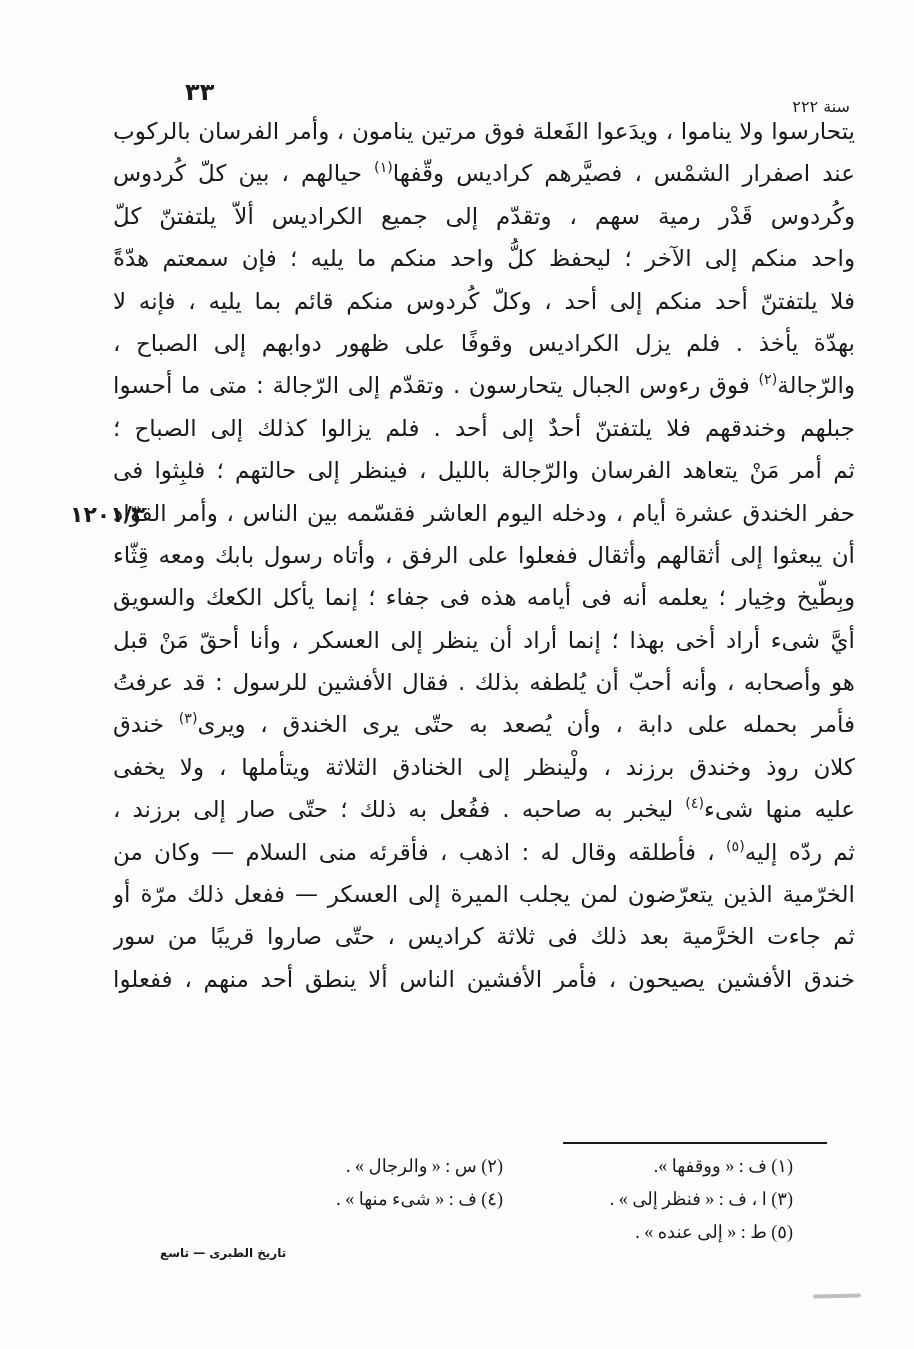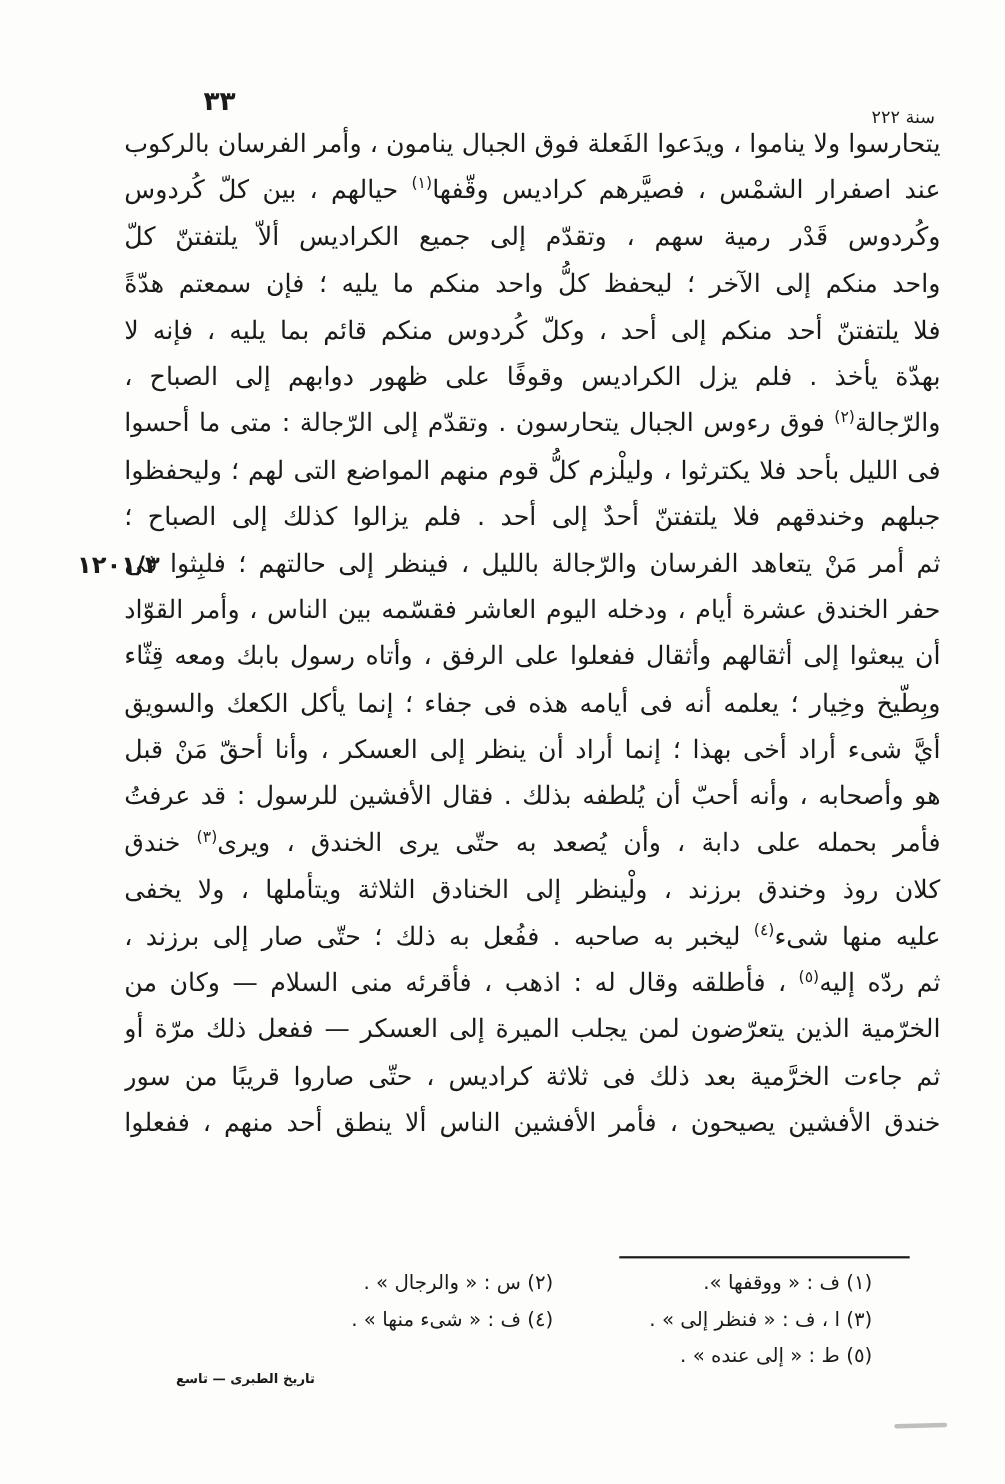"يتحارسوا ولا يناموا ، ويدَعوا" div.bline { text: الجبال -> مرتين }
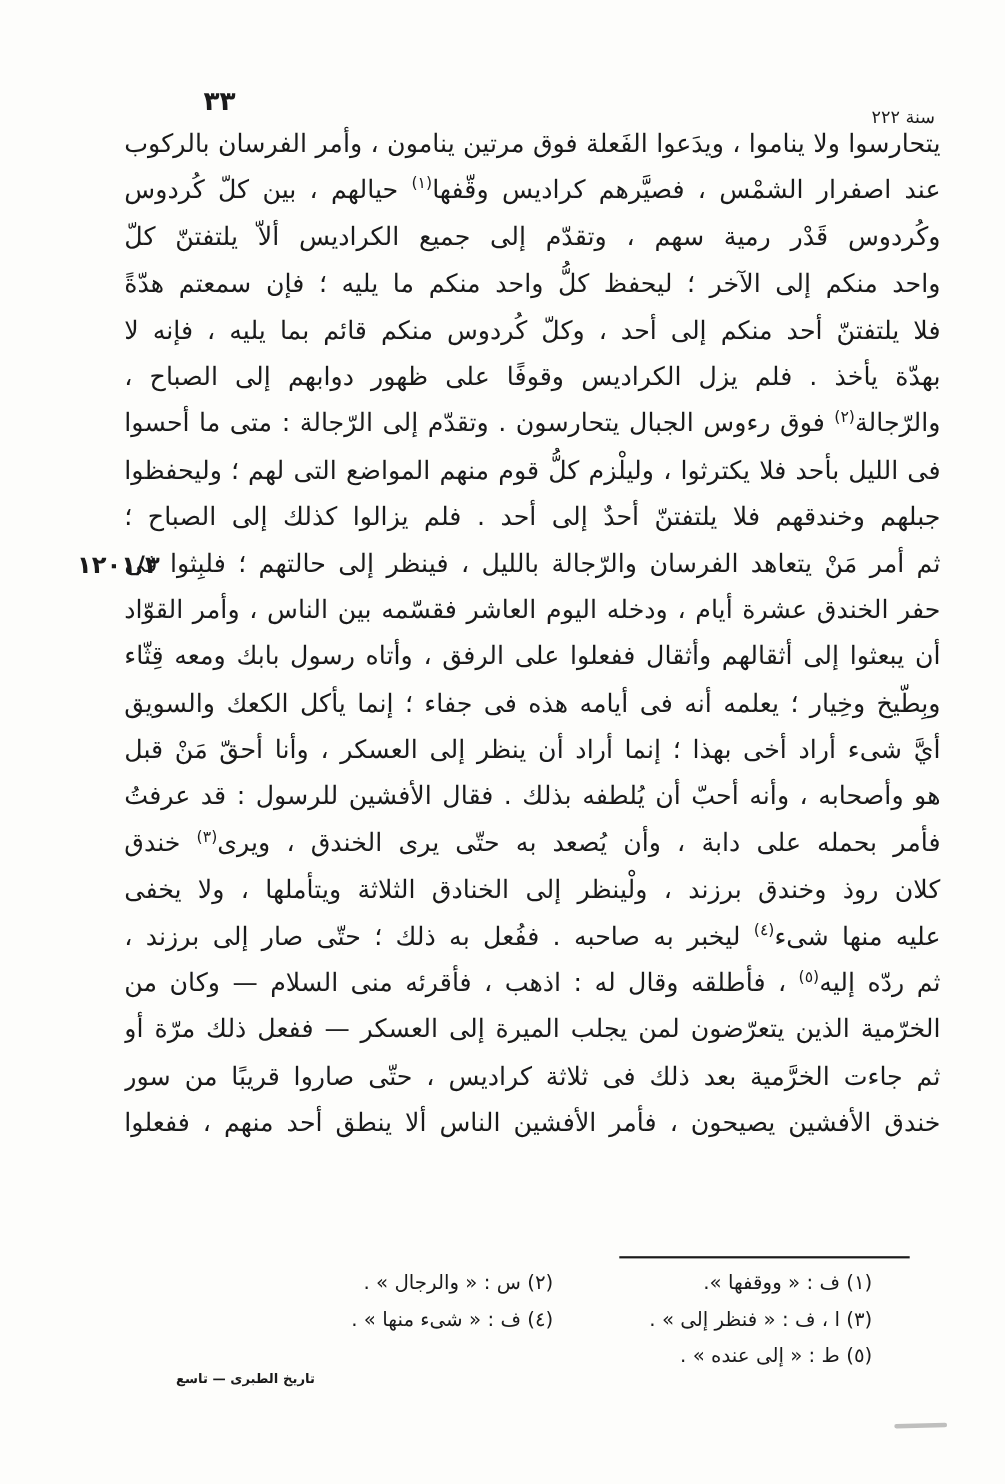"فى الليل بأحد فلا يكترثوا" div.bline { html: <div>فى الليل بأحد فلا يكترثوا ، وليلْزم كلُّ قوم منهم المواضع التى لهم ؛ وليحفظوا</div> -> none }
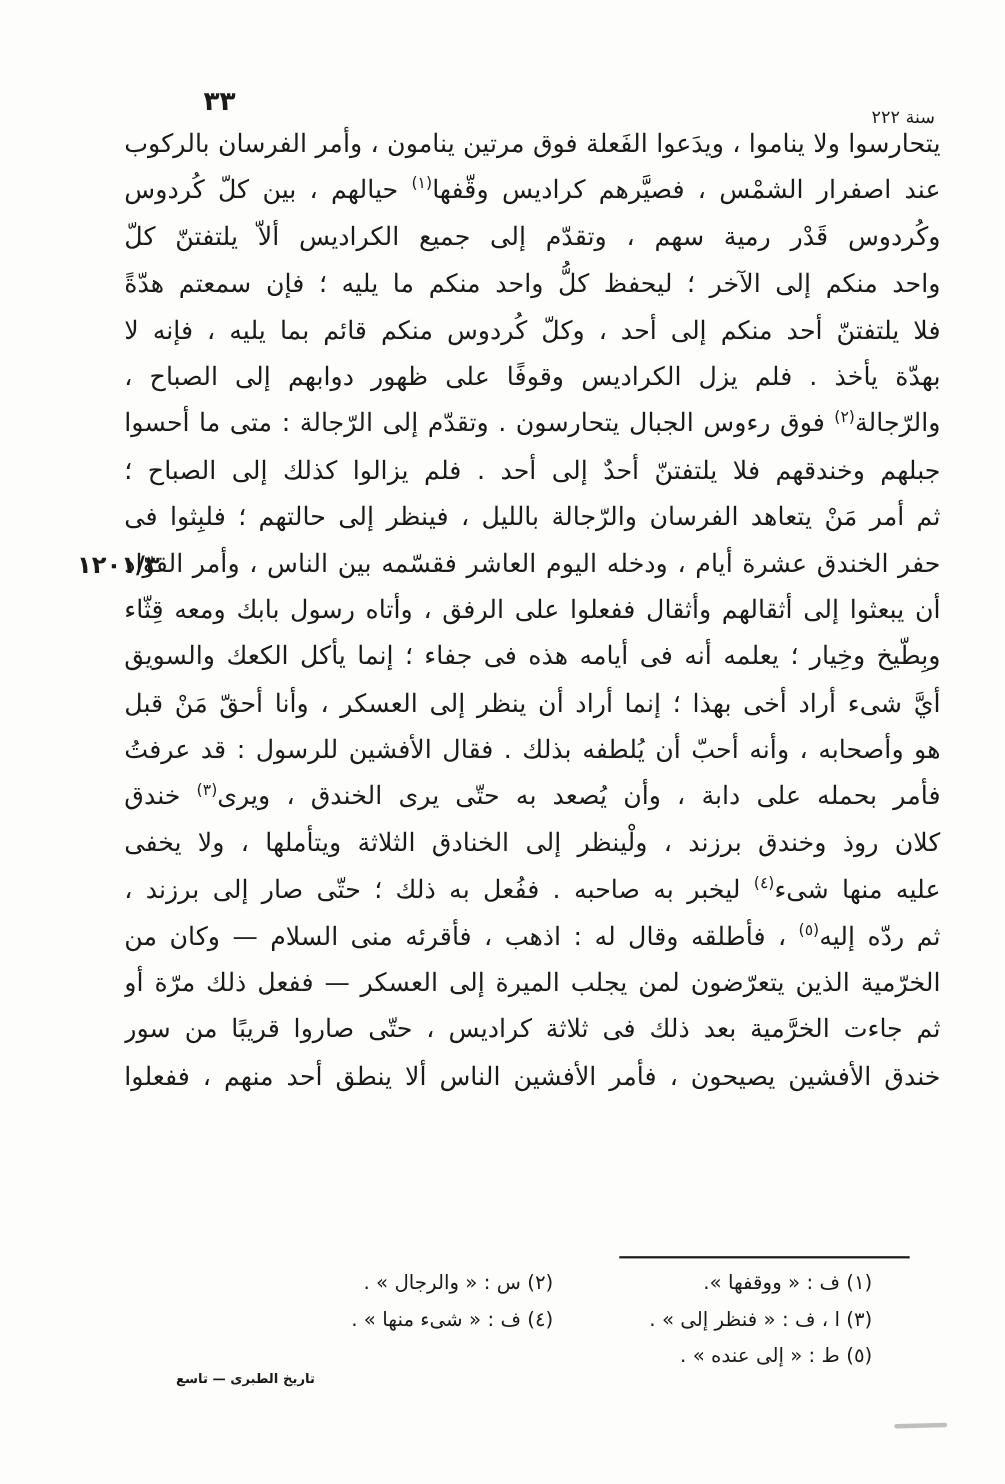"(٢) س : « والرجال" .fn-cell { font-family: none -> Liberation Serif, serif }
